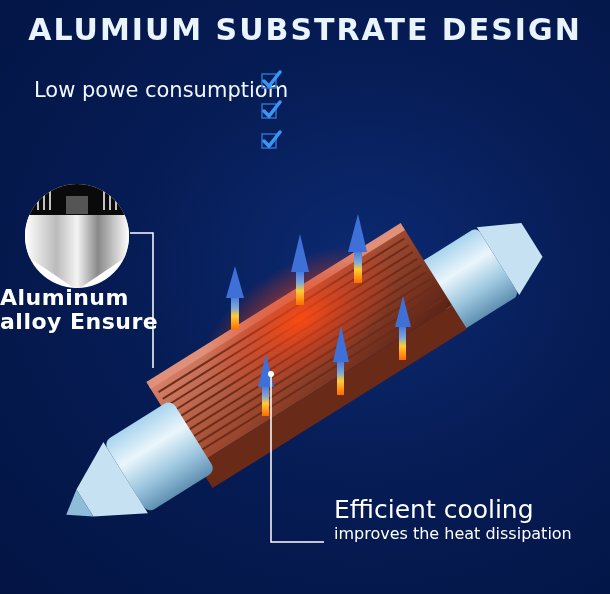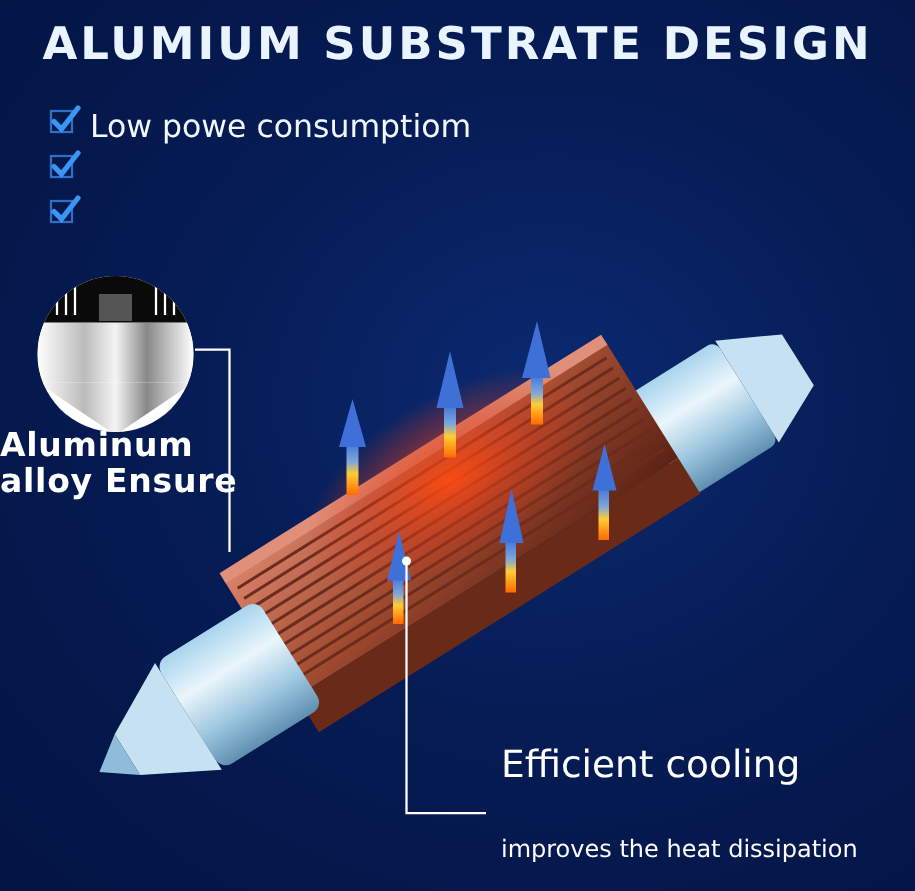"Low powe consumptiom" .feature { align-items: flex-start -> flex-end; flex-direction: none -> column }
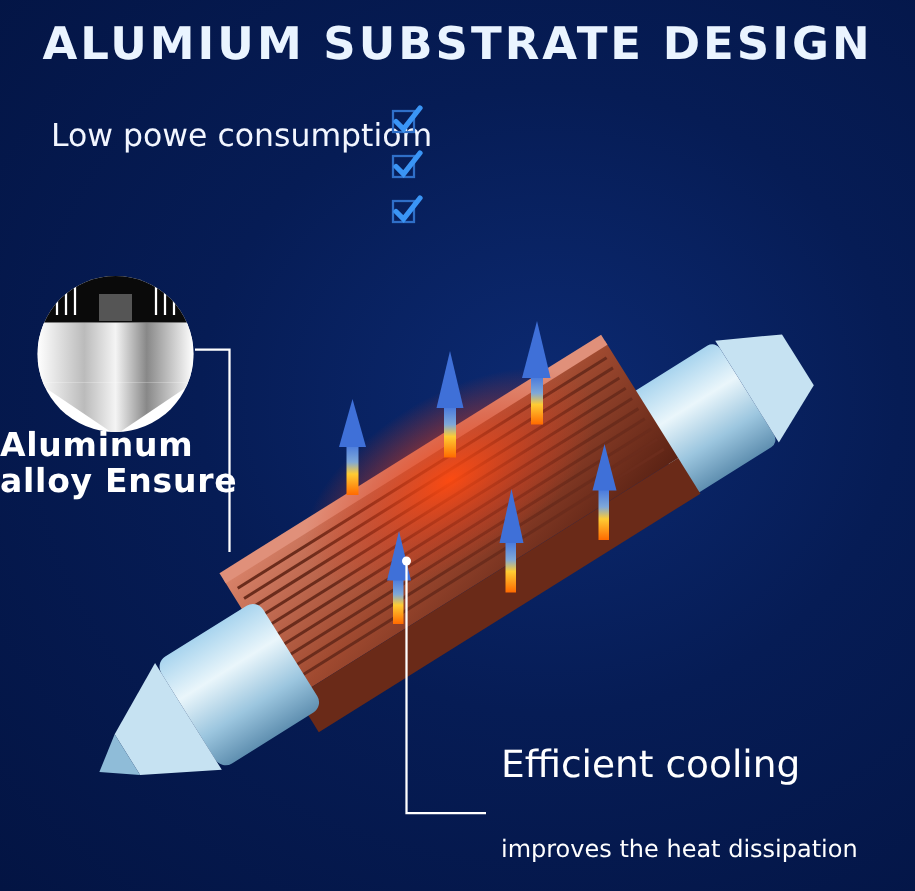"improves the heat dissipation" .cool-sub { top: 556px -> 524px }
